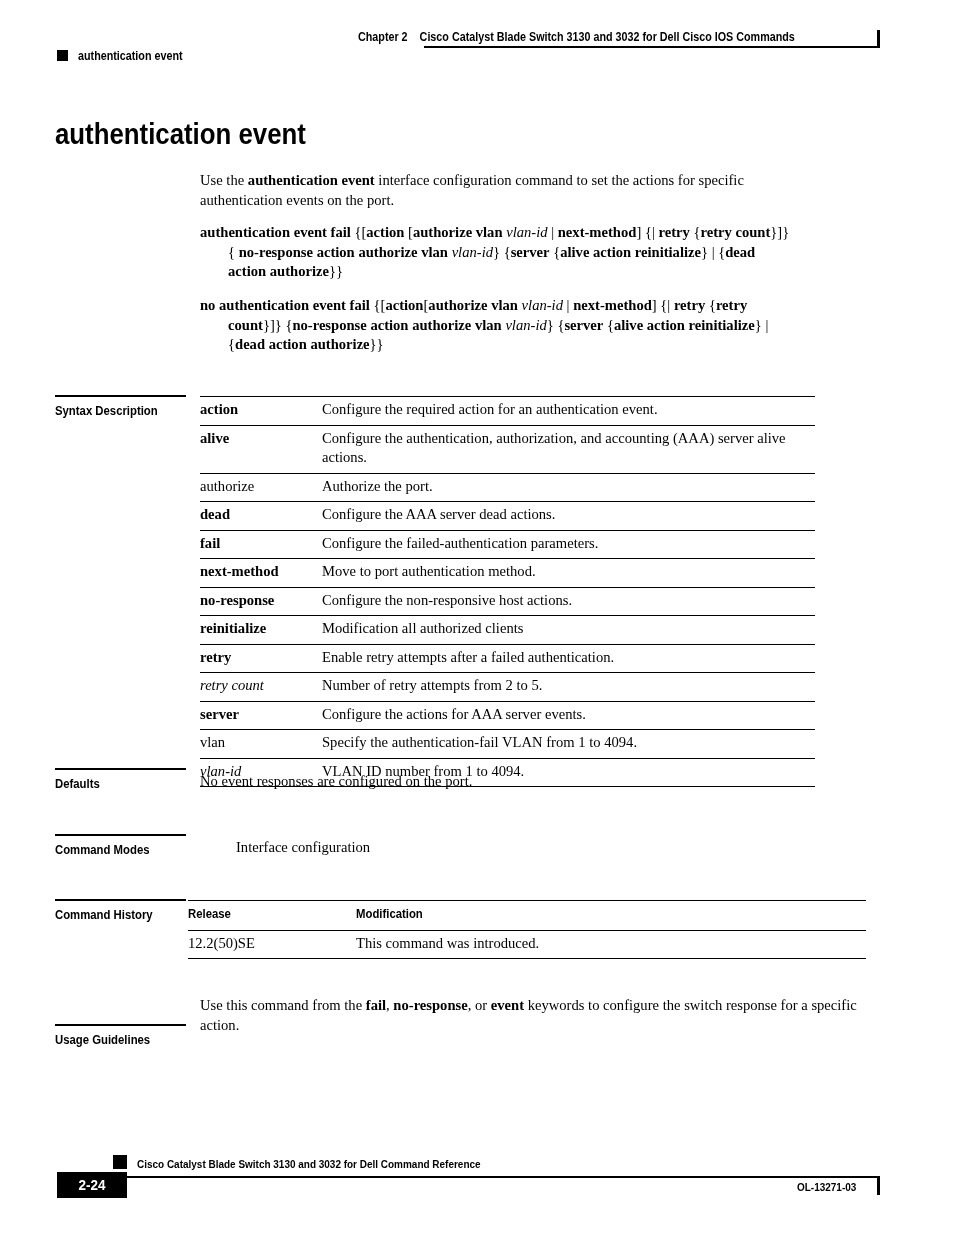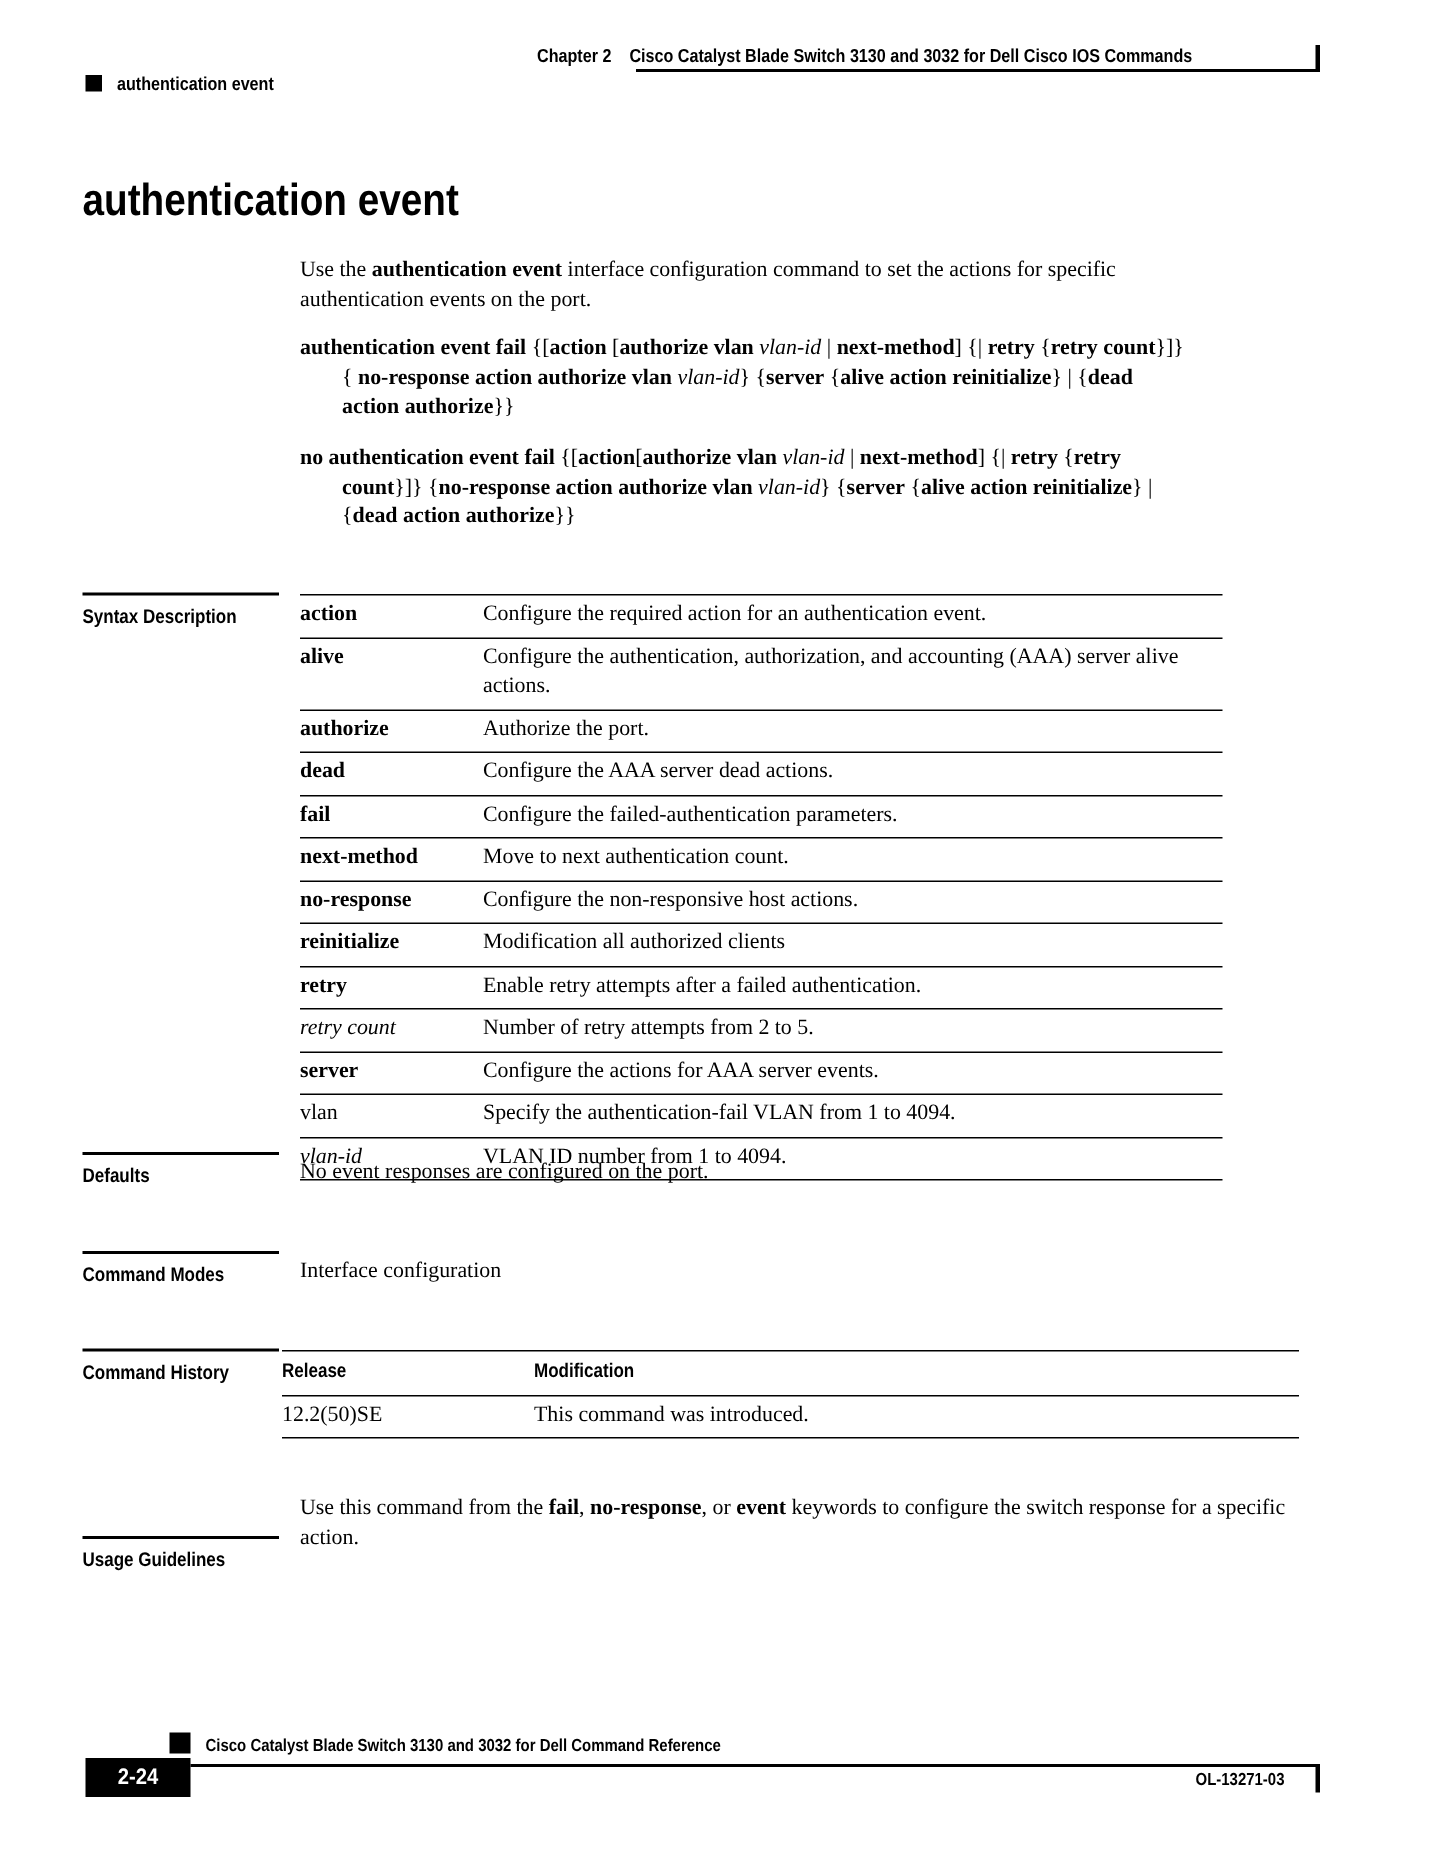"authorize" td.k { font-weight: bold -> normal }
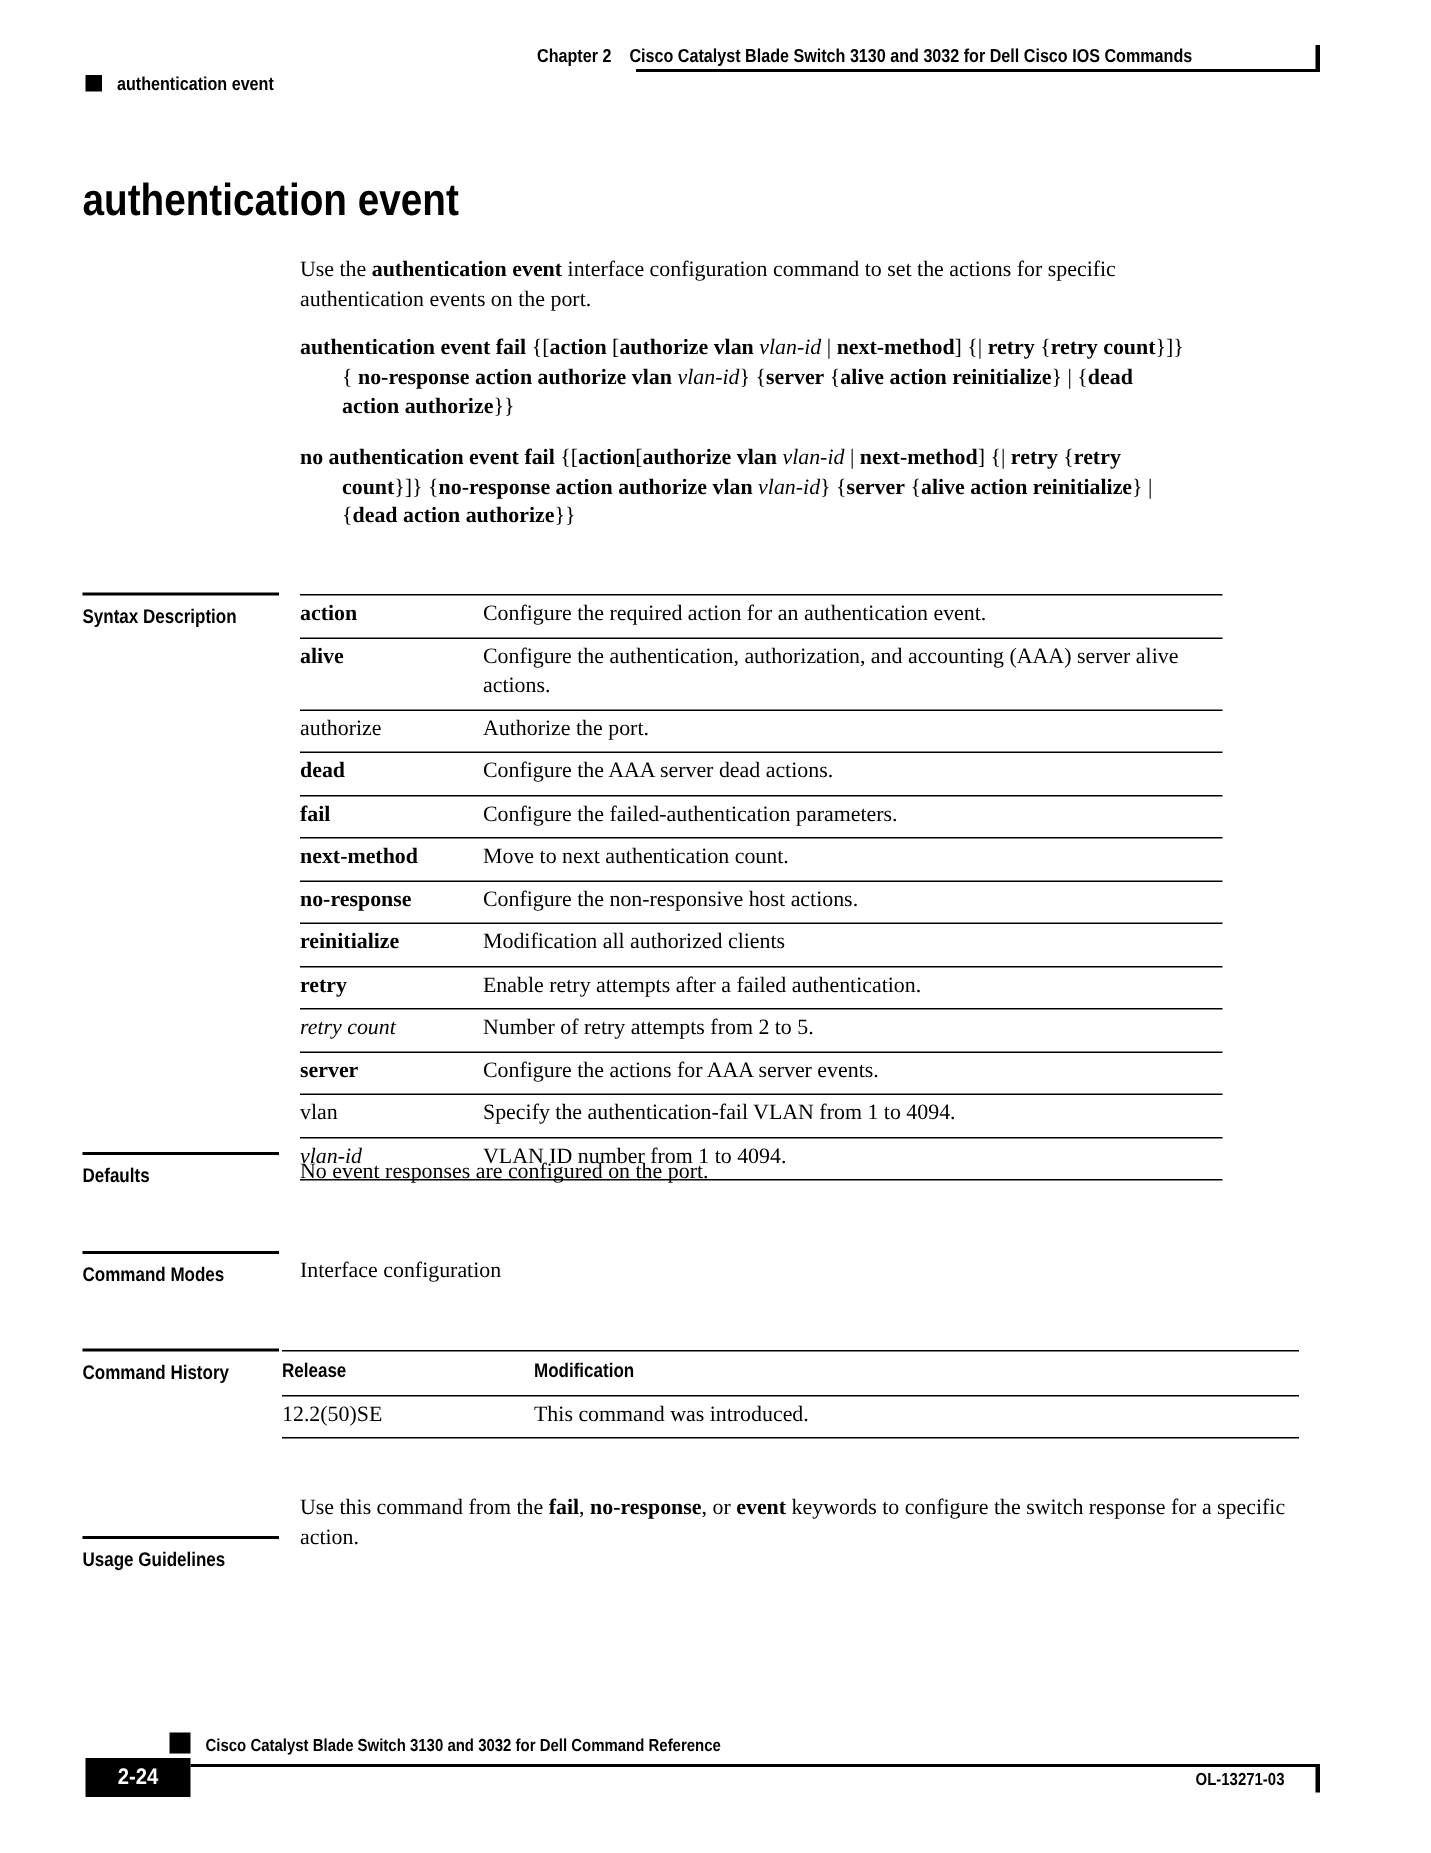"Move to next authentication count." td { text: next authentication count -> port authentication method }
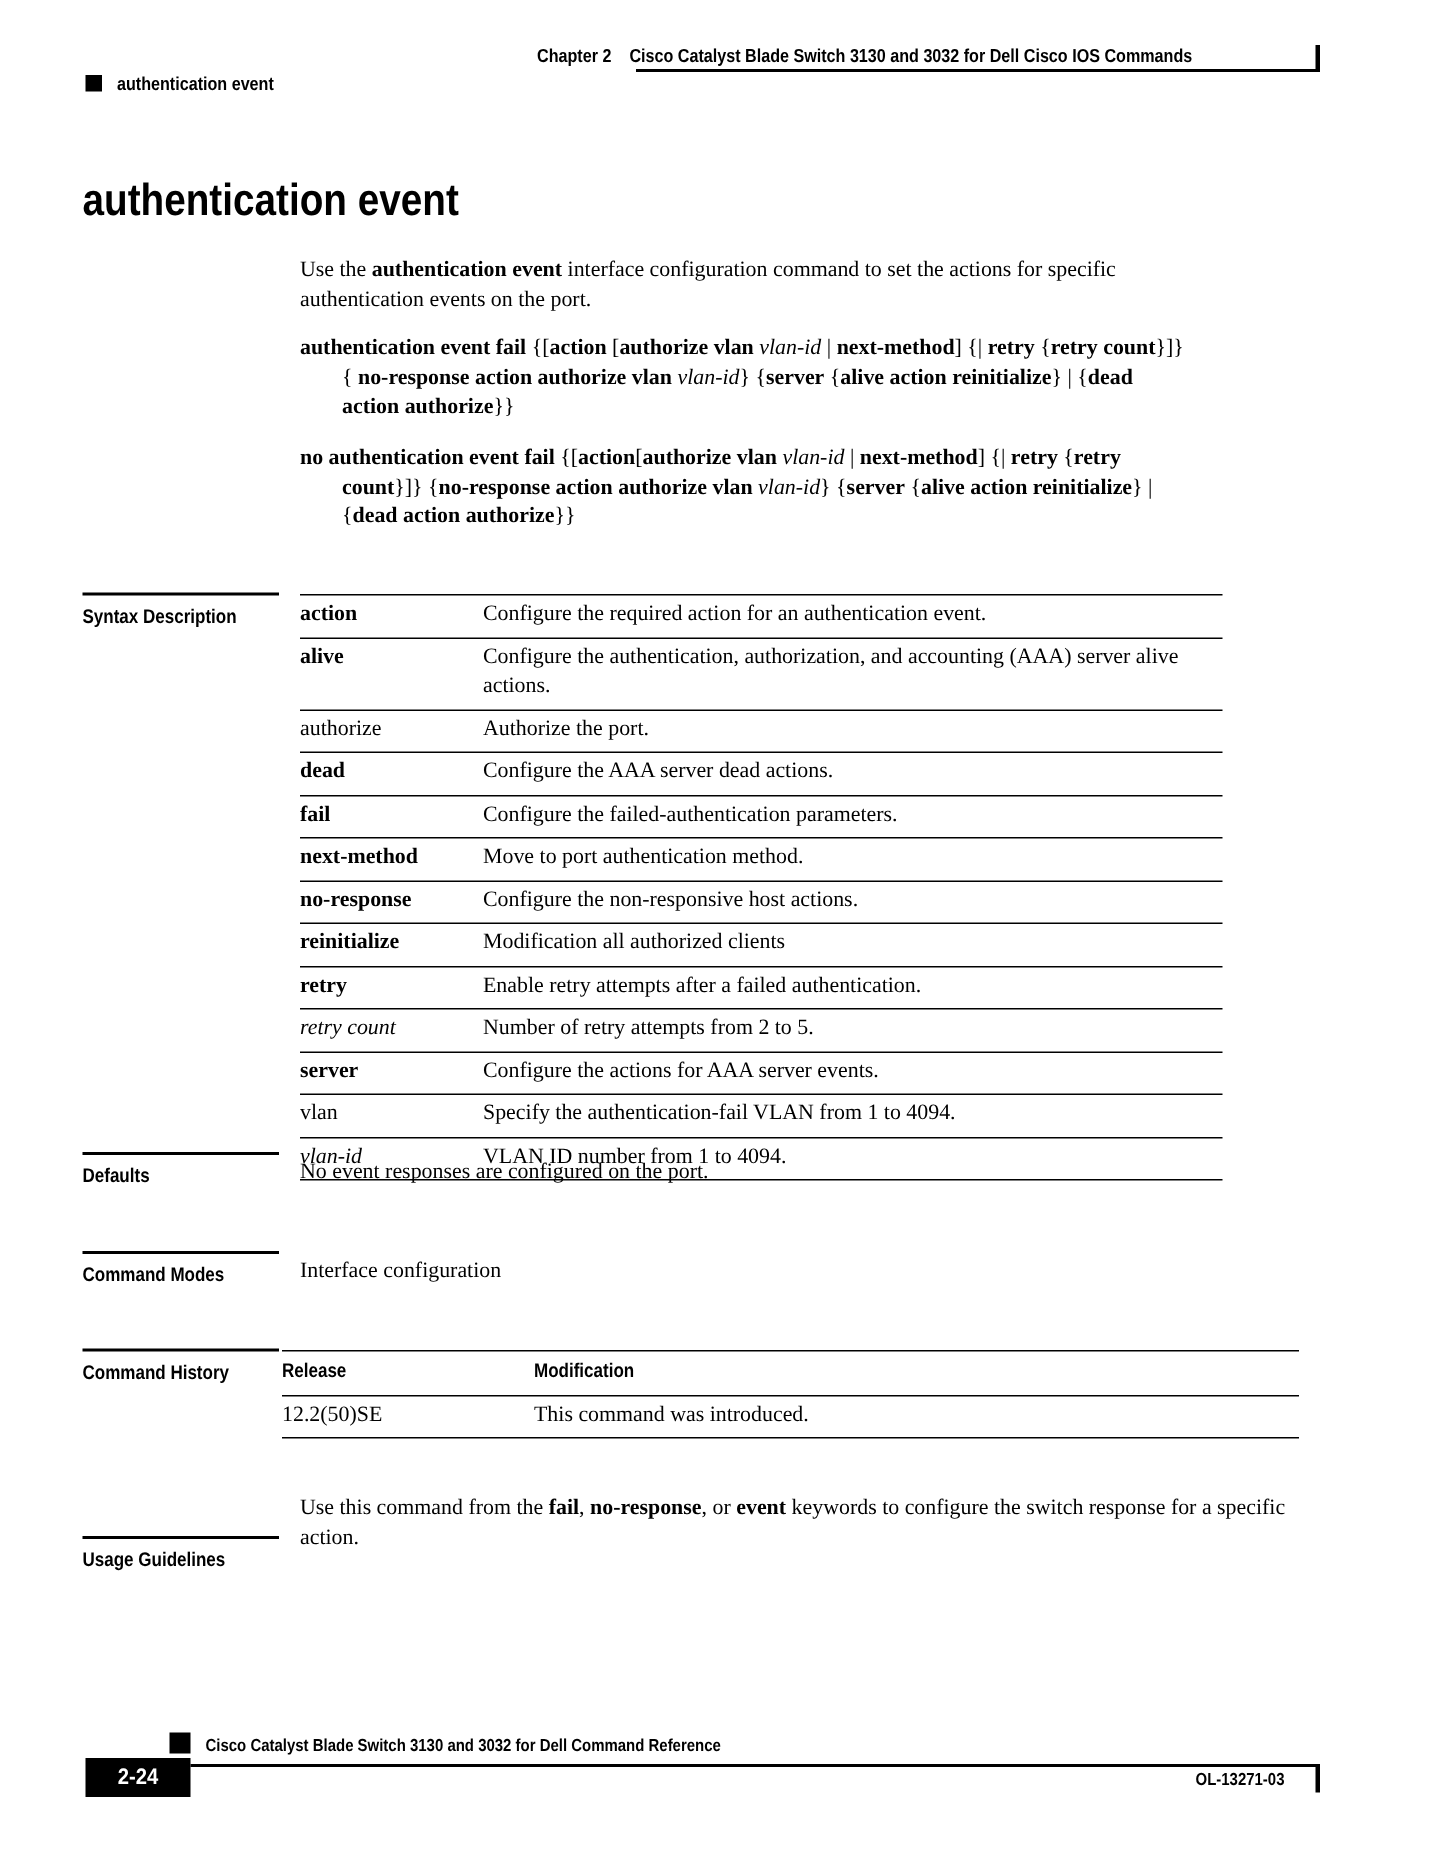"Interface configuration" div.sec-body { margin-left: none -> 36px }
